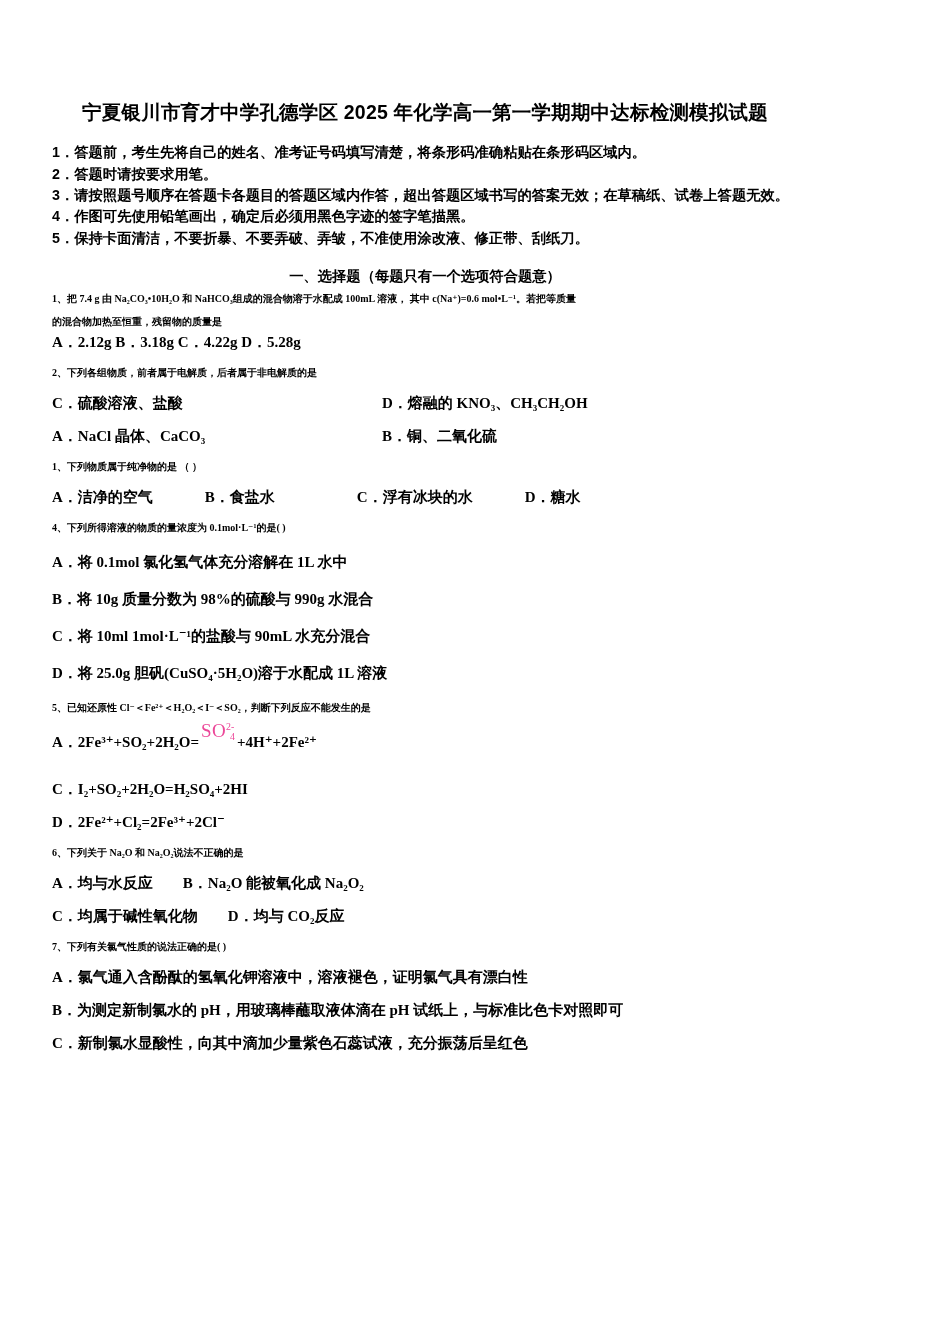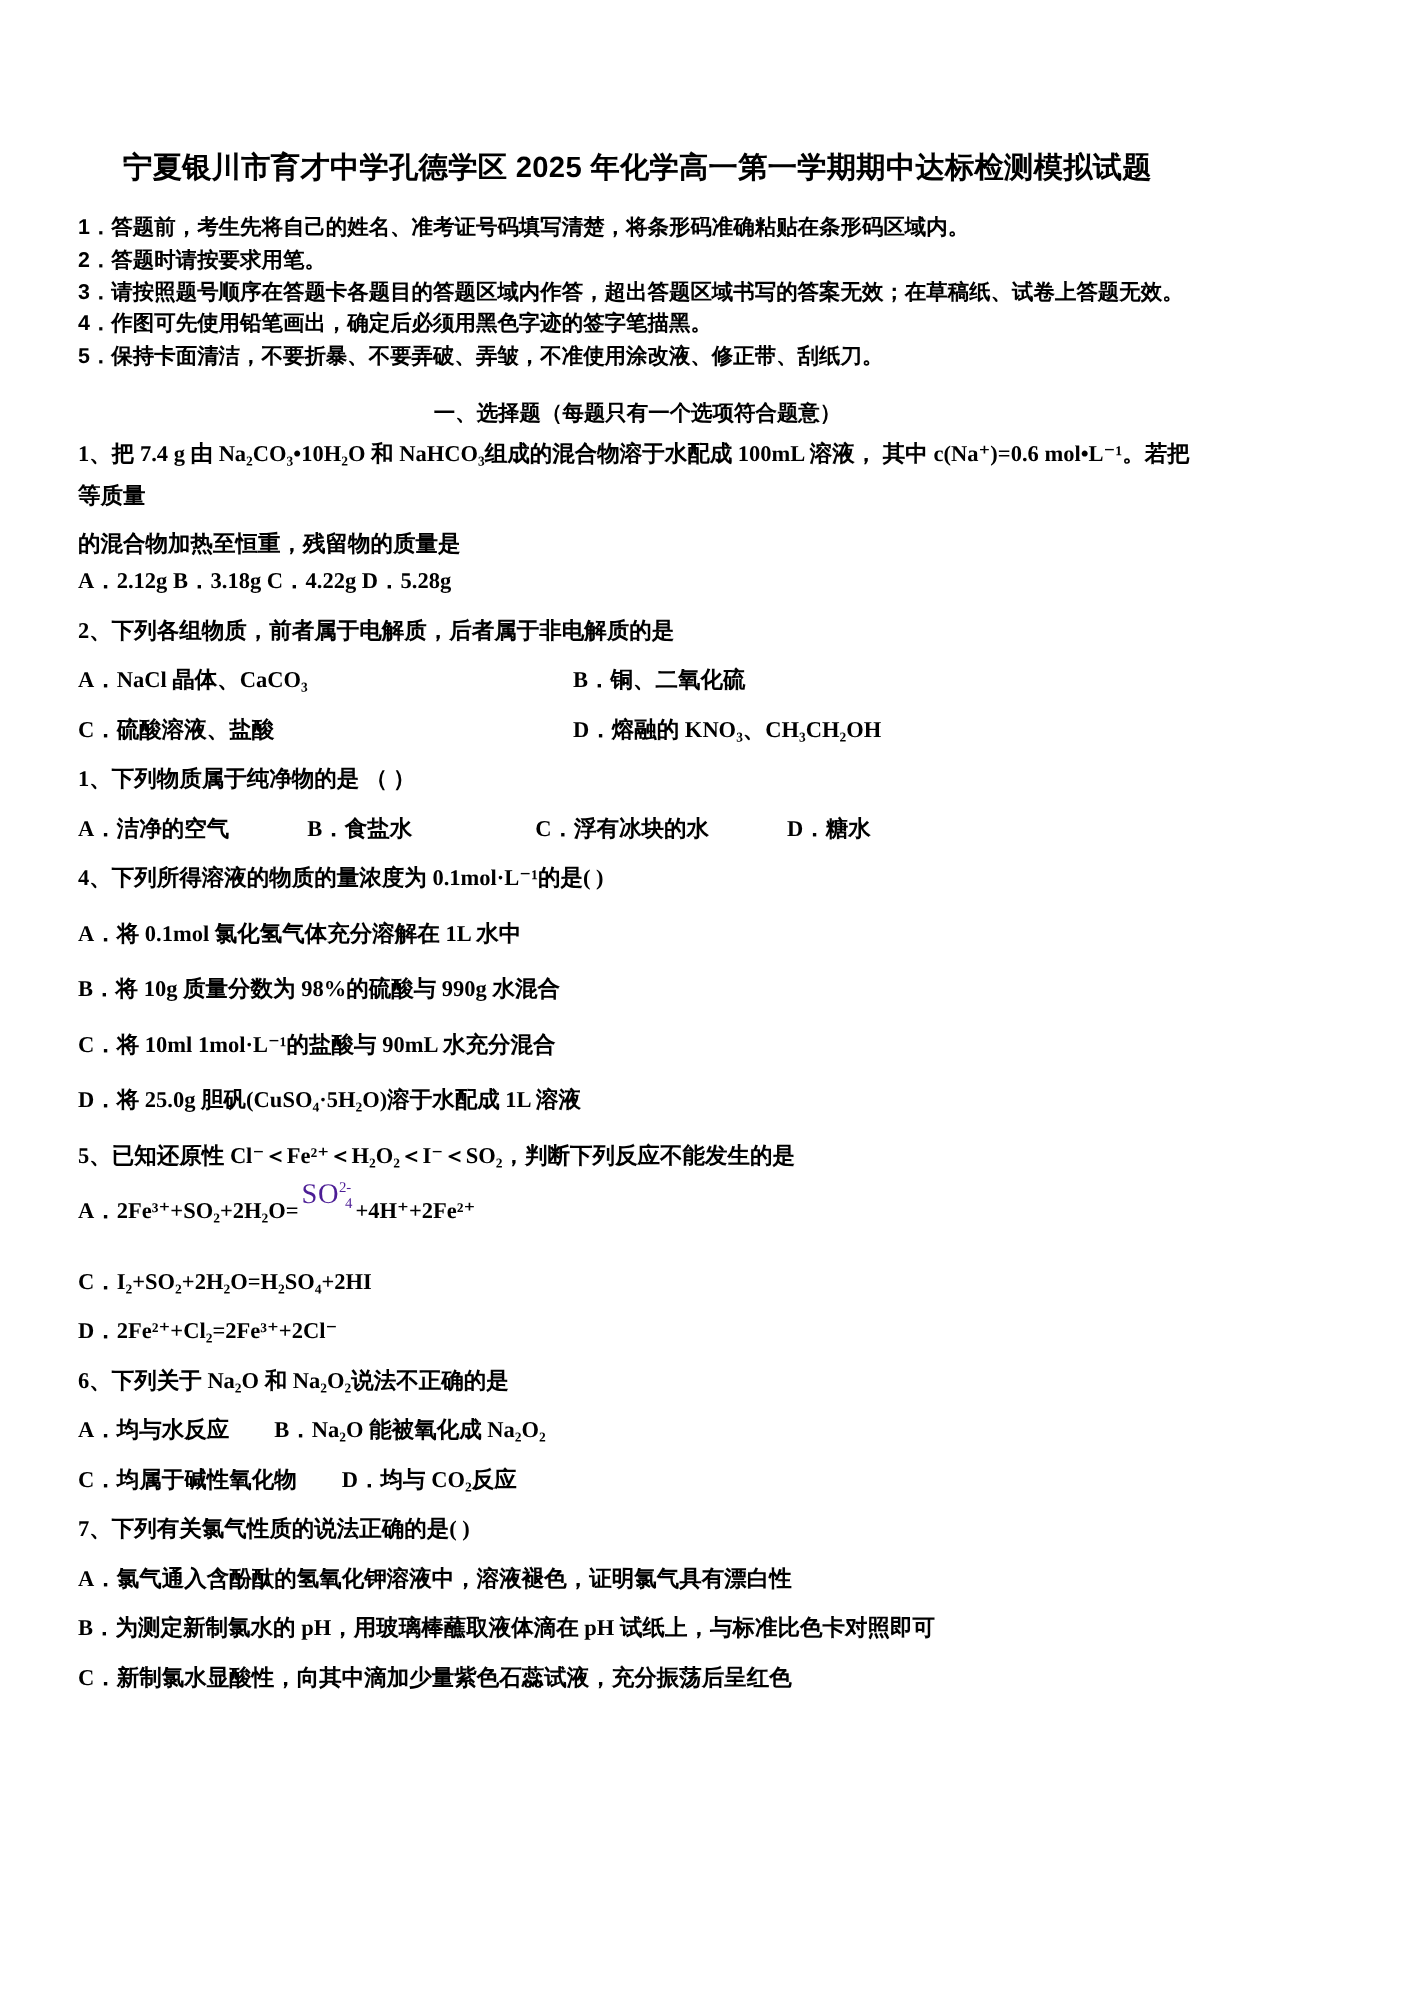"1、把 7.4 g 由 Na₂CO₃•10H₂O" .q-stem { font-size: 15px -> 10px }
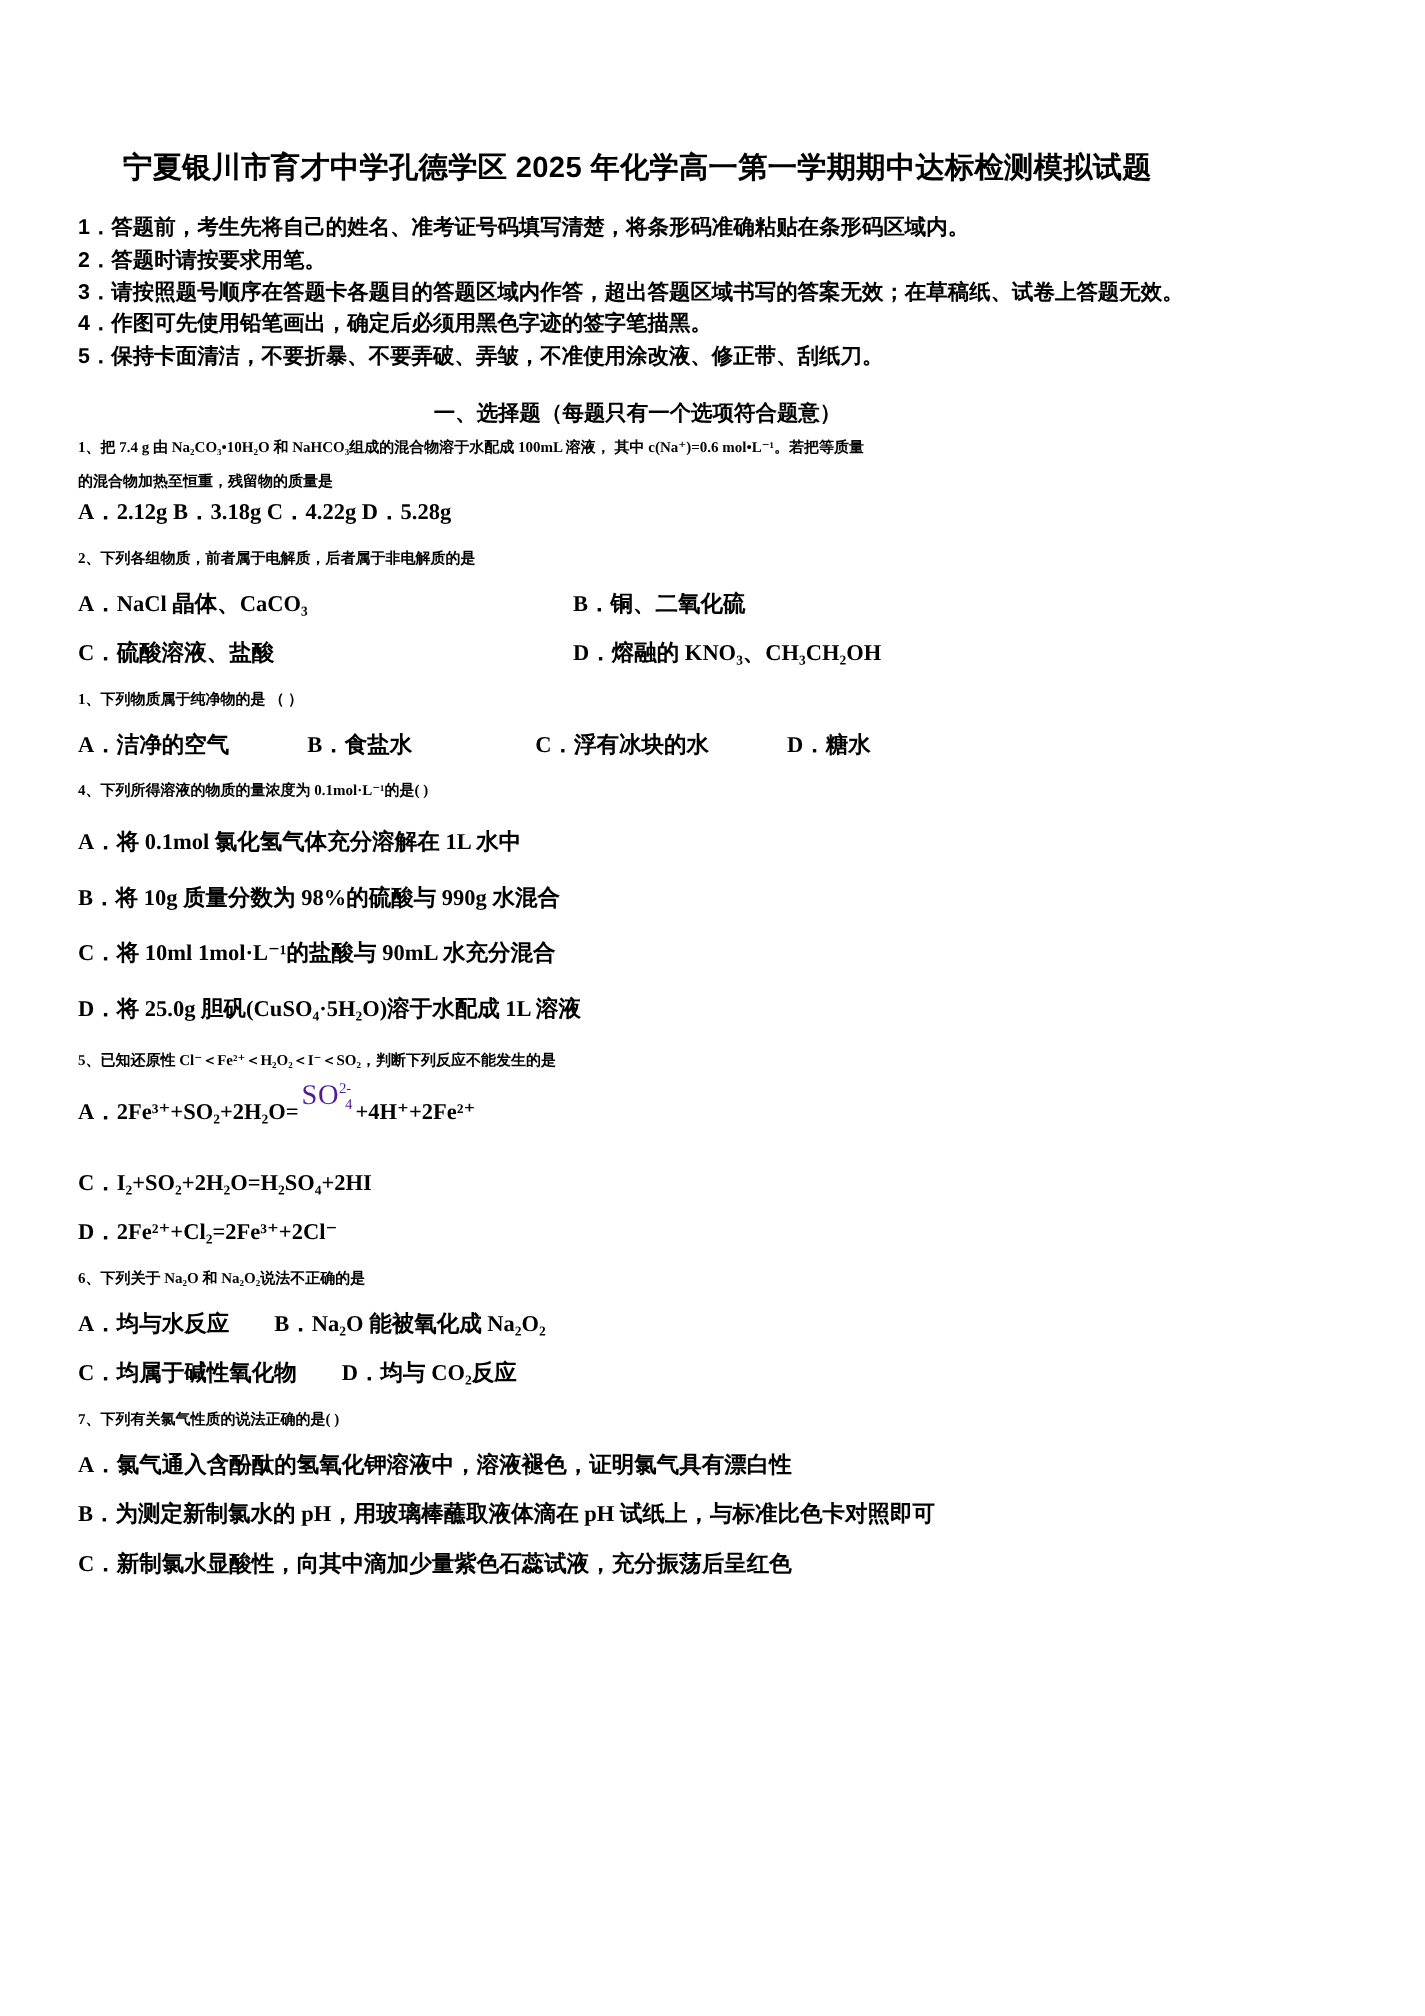"A．NaCl 晶体、CaCO₃ B．铜、二氧化硫" p.opt-line { order: before "C．硫酸溶液、盐酸 D．熔融的 KNO₃、CH₃CH₂OH" -> after "C．硫酸溶液、盐酸 D．熔融的 KNO₃、CH₃CH₂OH" }
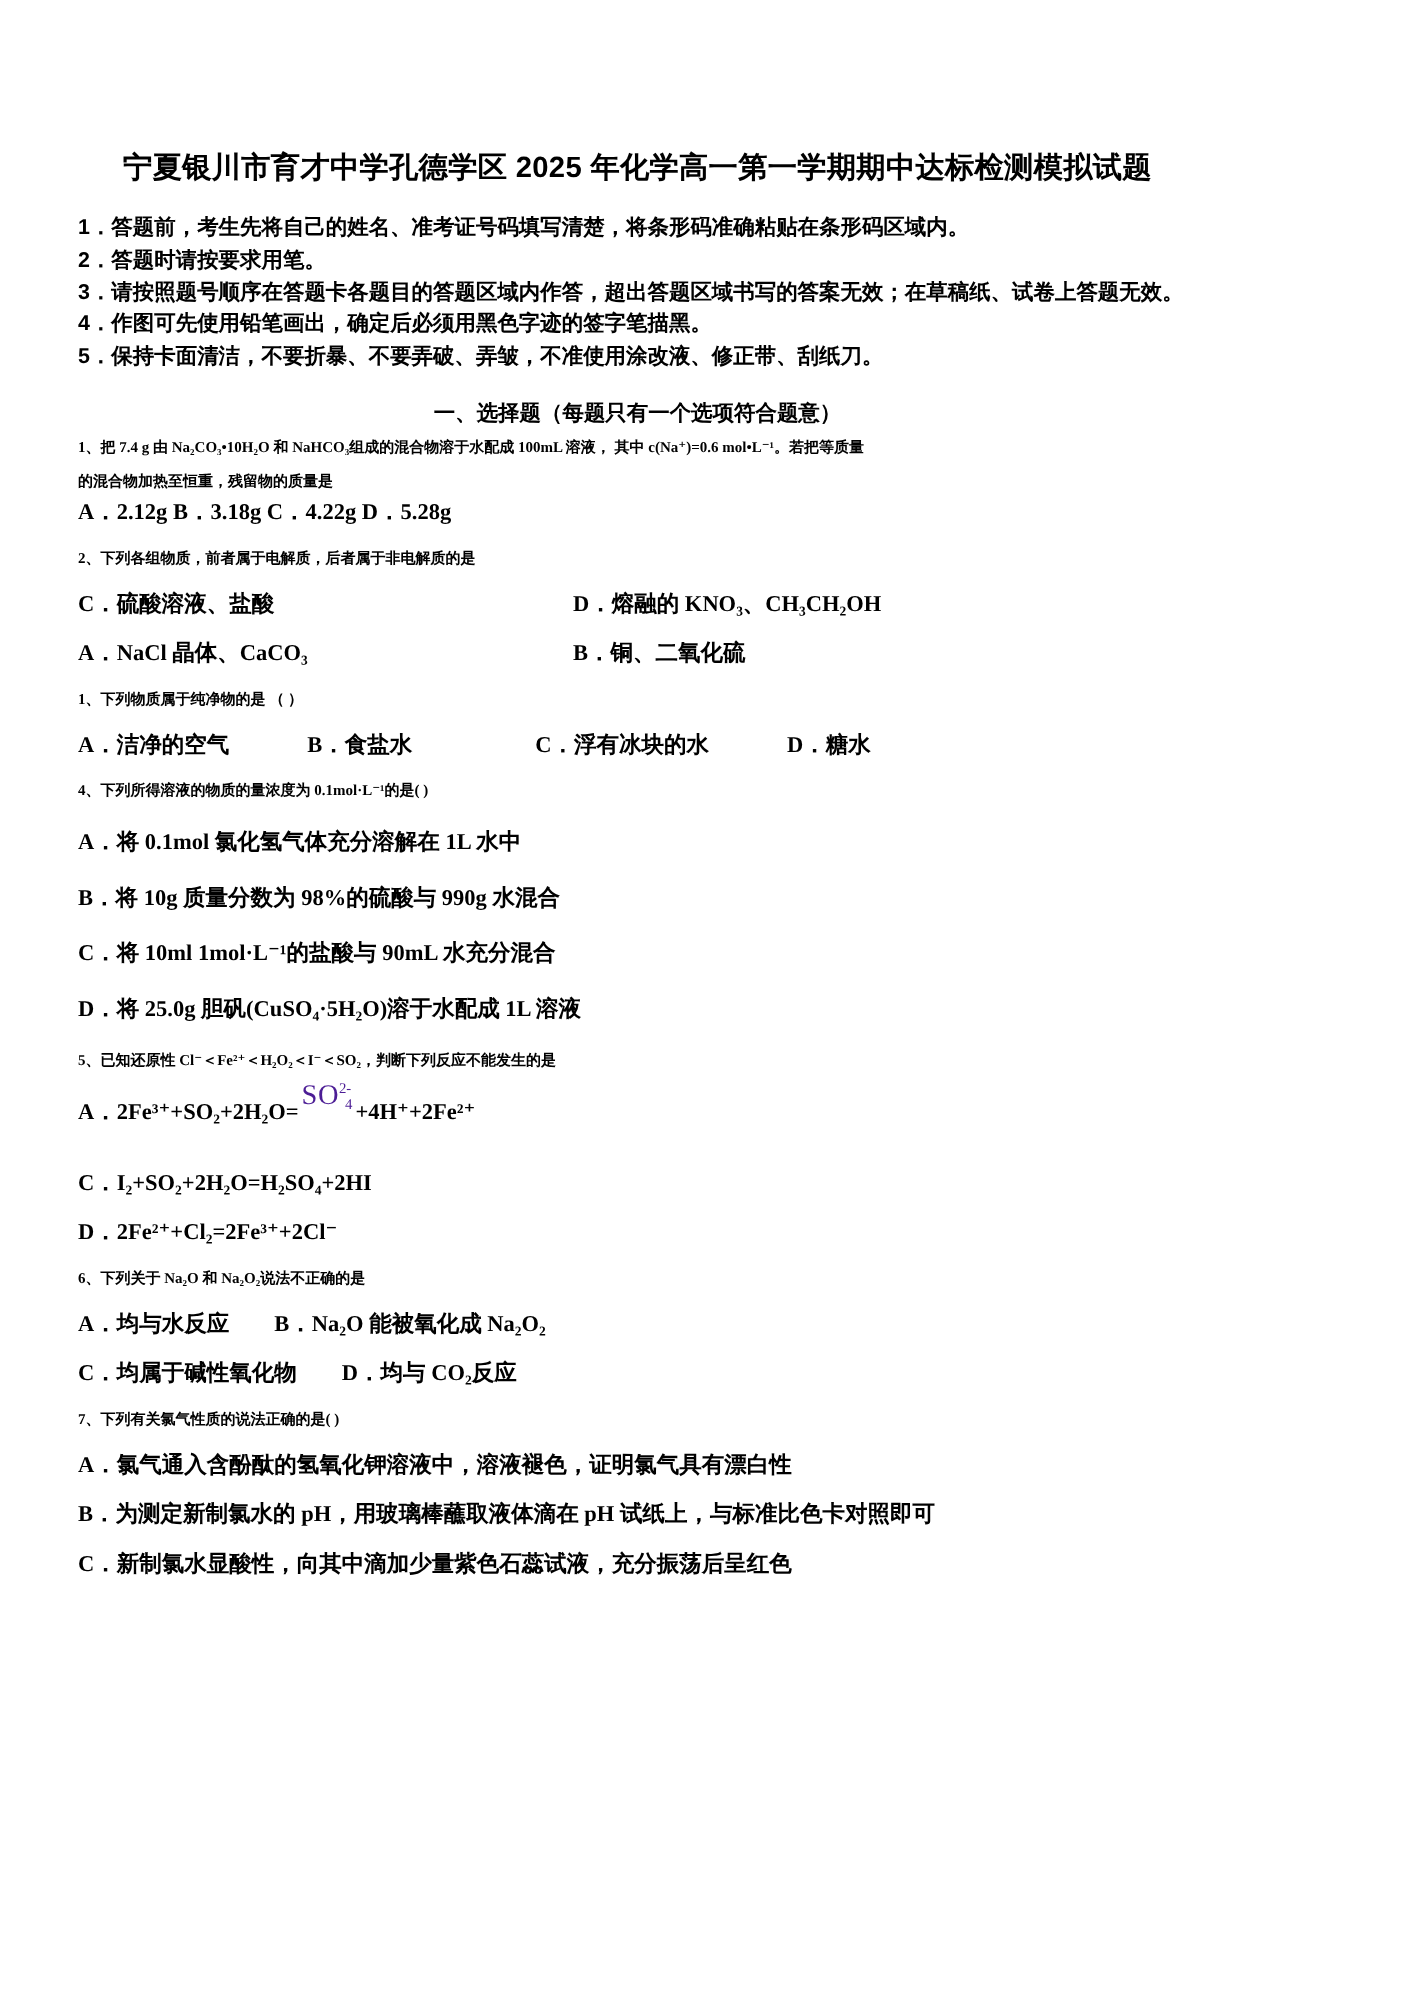"SO2-4" .eqimg { color: #4c1d95 -> #ec4899 }
